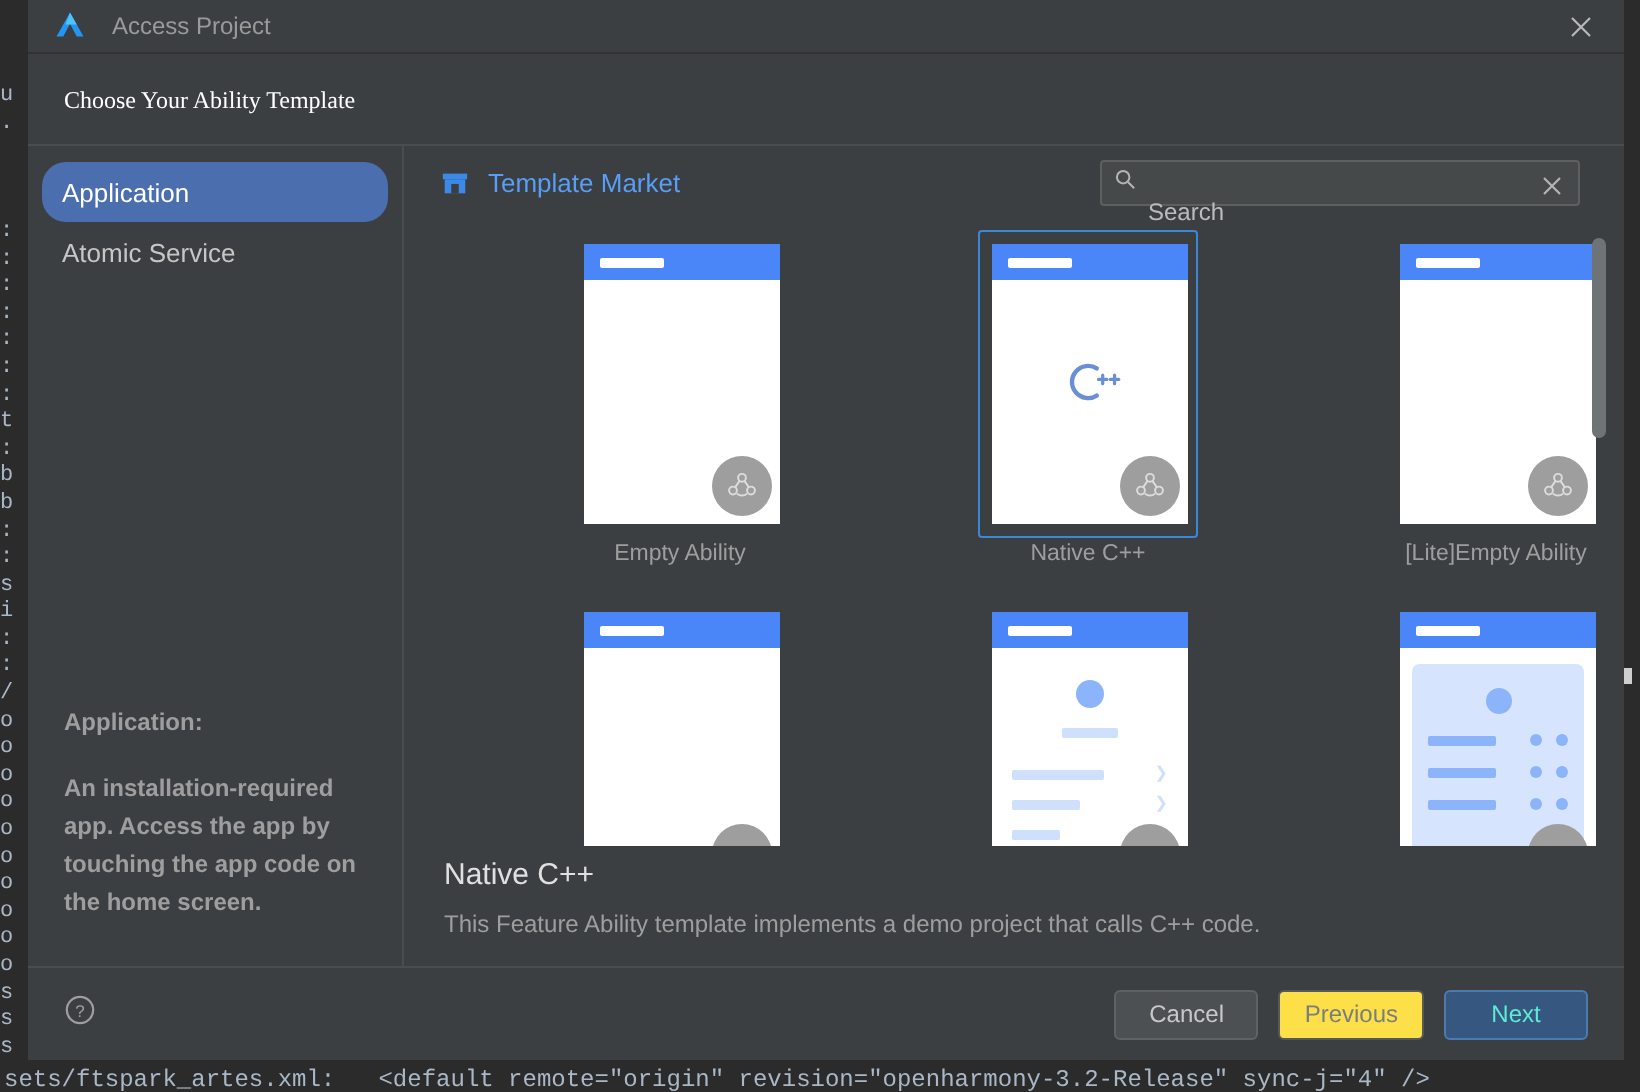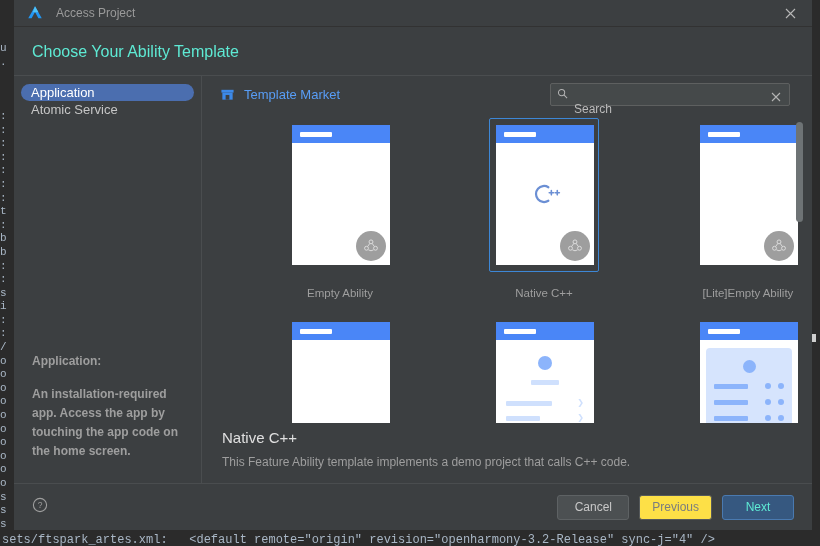"Choose Your Ability Template" .dialog-heading { color: #5eead4 -> #ffffff; font-family: none -> Liberation Serif, serif; font-size: 16px -> 12px }
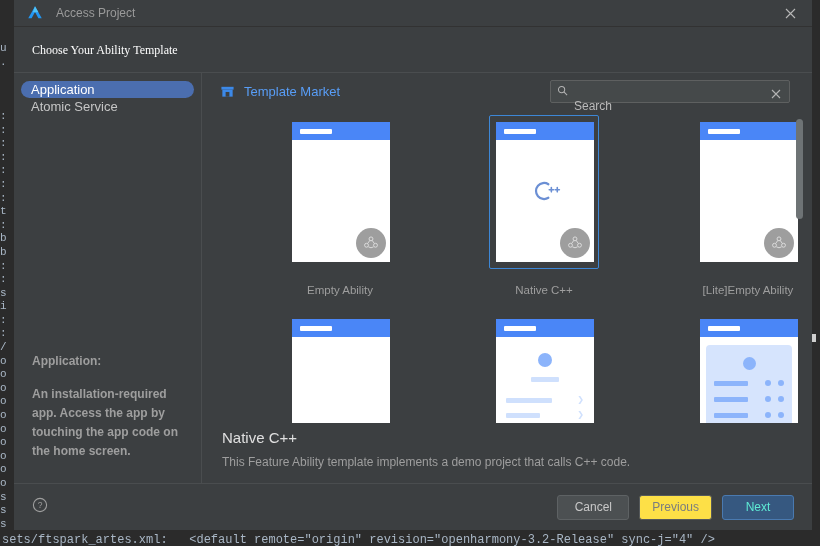"Application" .cat-item { height: 17px -> 30px }
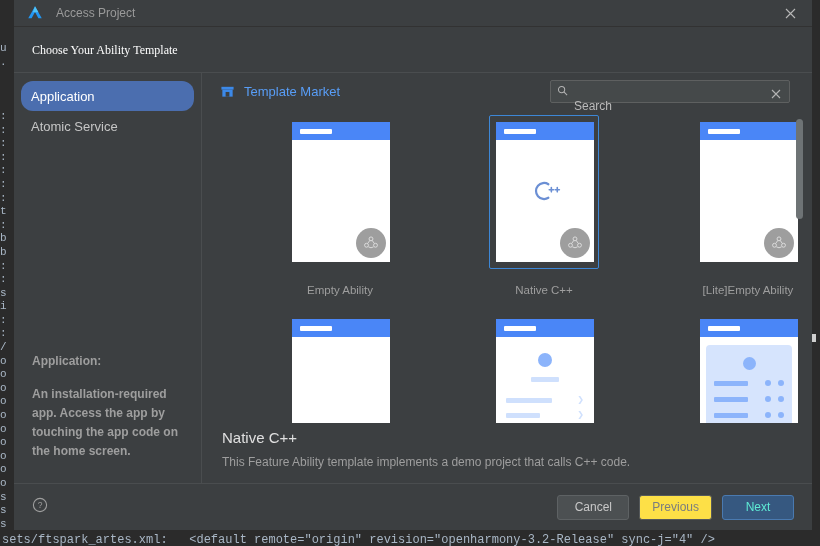"Empty Ability" .tpl-label { margin-top: 15px -> 2px }
